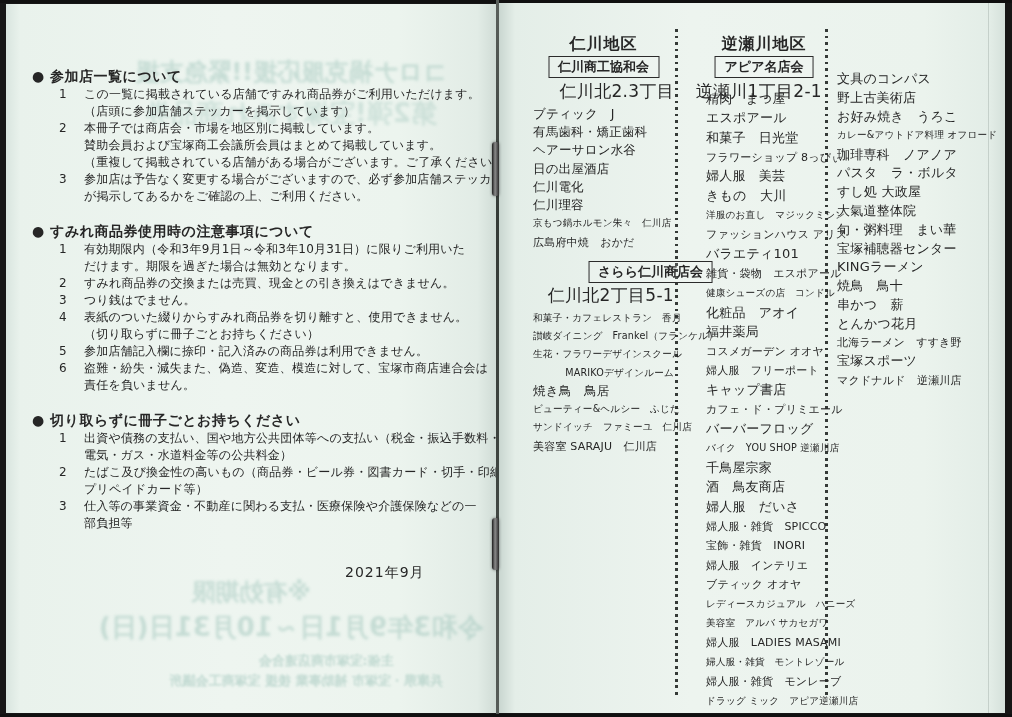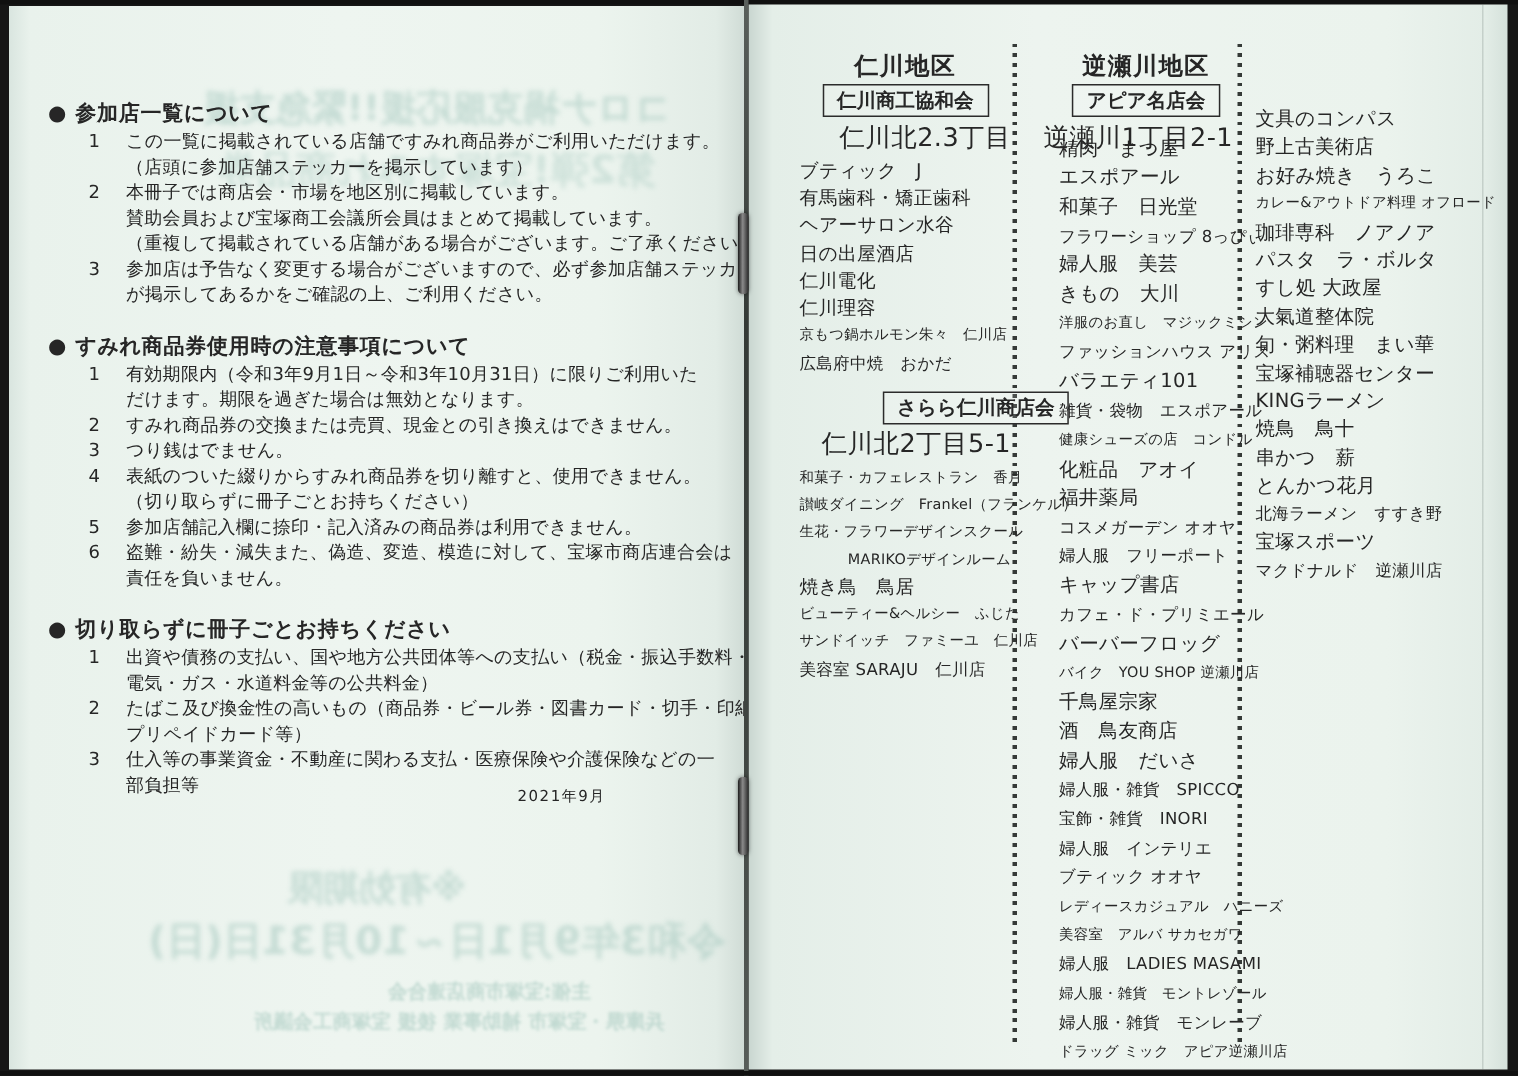"2021年9月" #issue-date { font-size: 10px -> 14px; top: 520px -> 560px }
